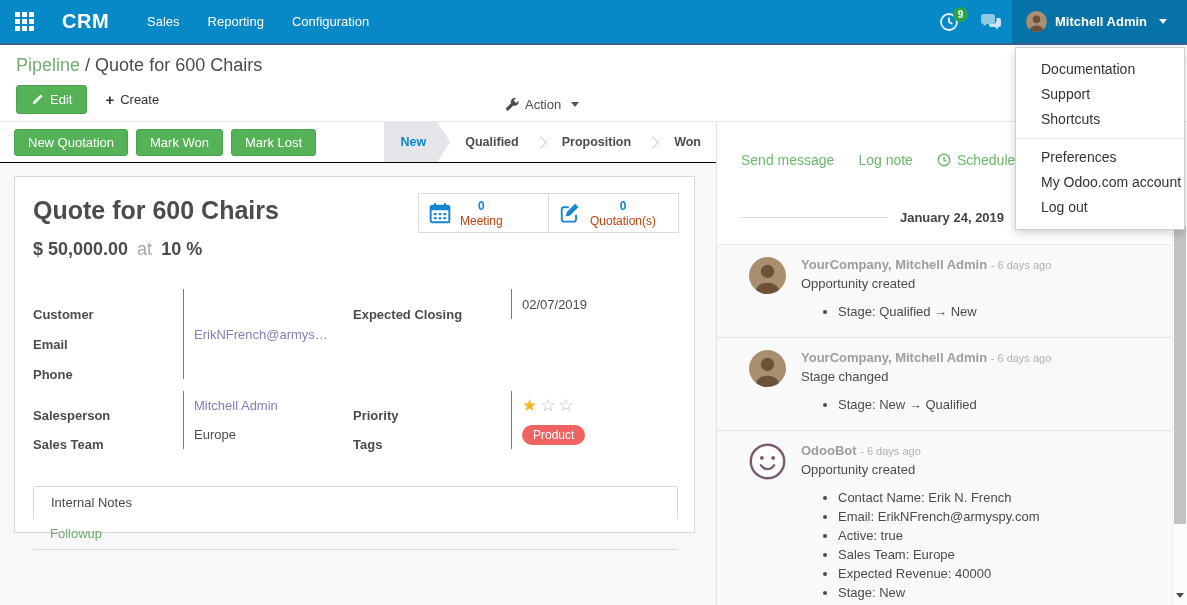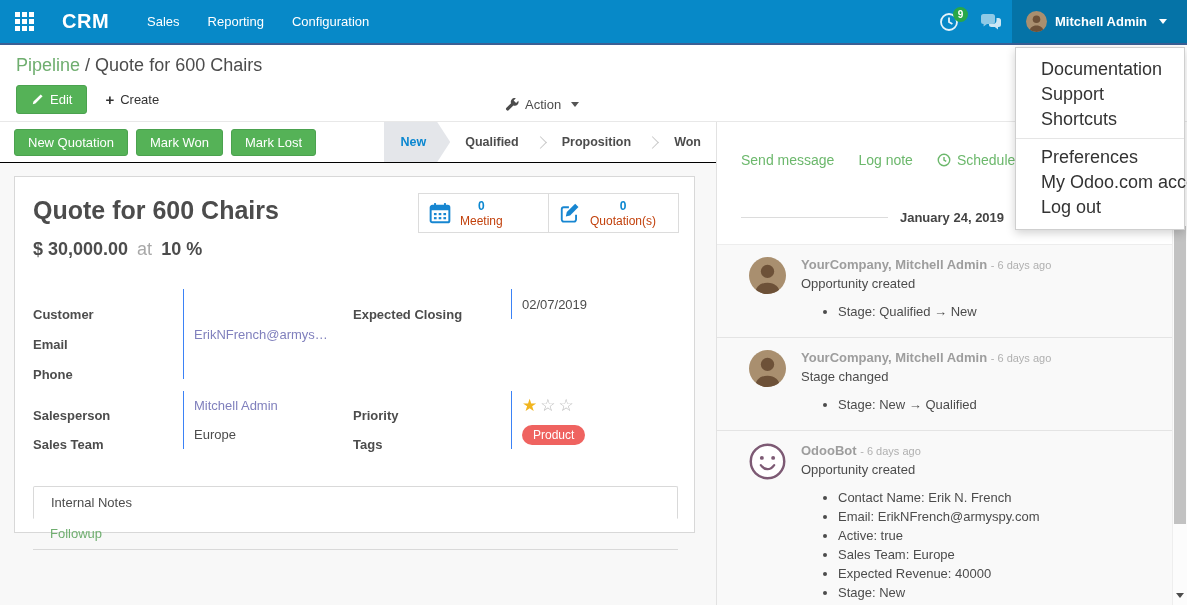"Documentation" .dd-item { font-size: 18px -> 14px }
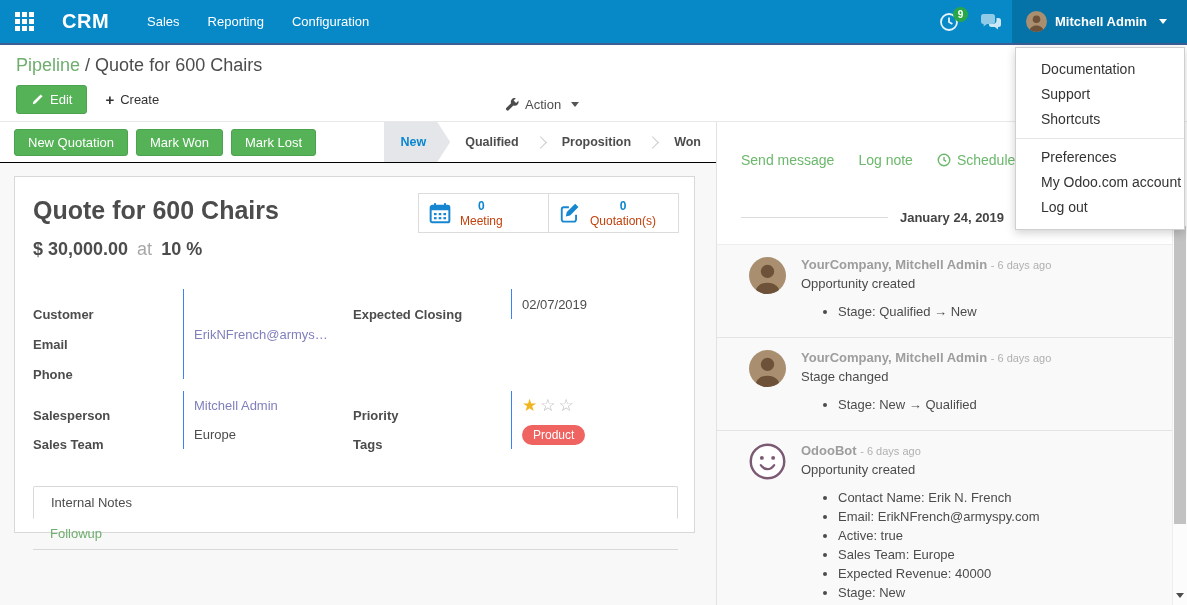"$ 30,000.00" span { text: 30,000.00 -> 50,000.00 }
